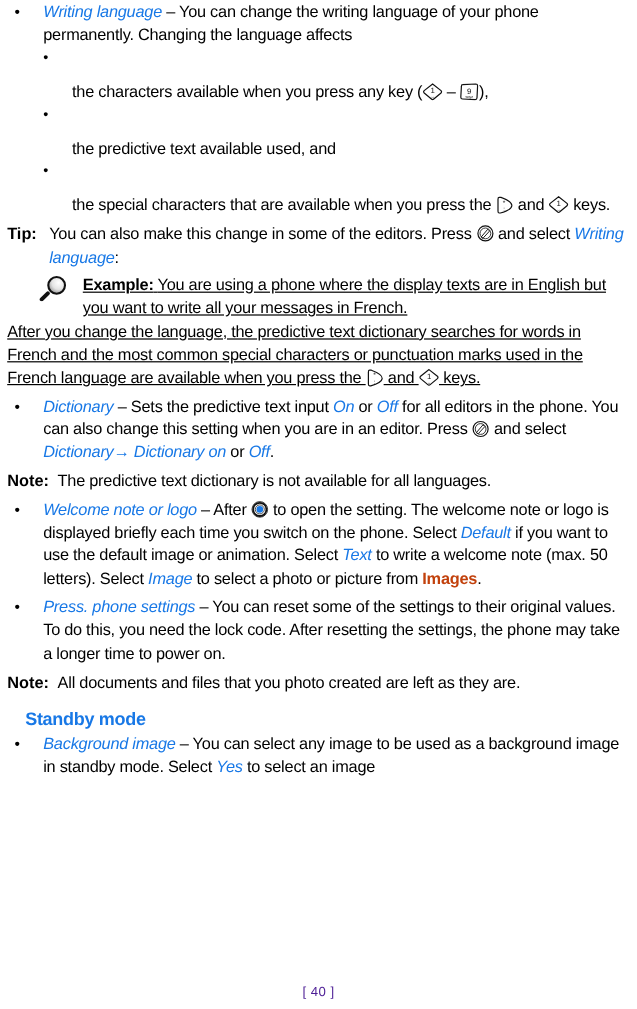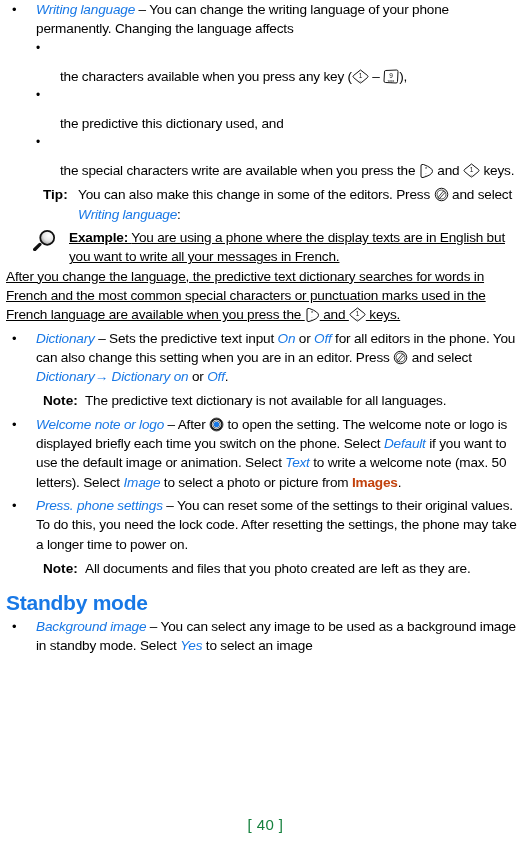"the predictive this dictionary used," div.btext { text: this dictionary -> text available }
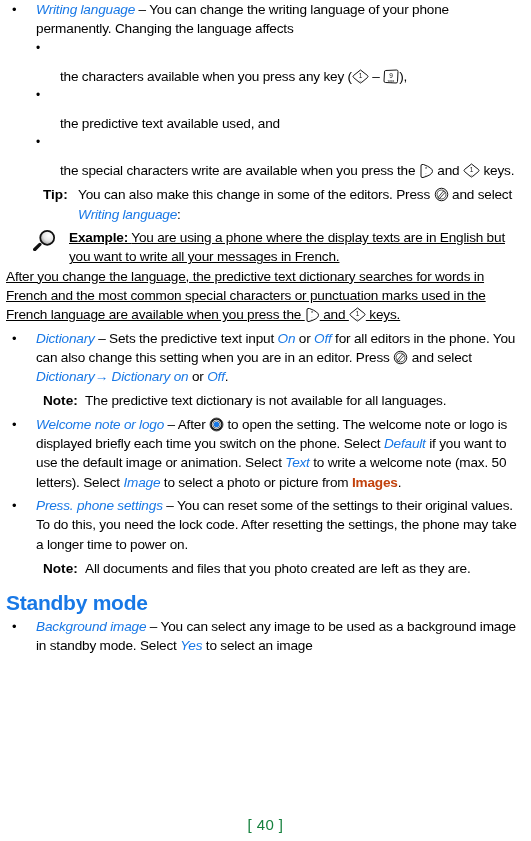"the special characters write are" span { text: write -> that }
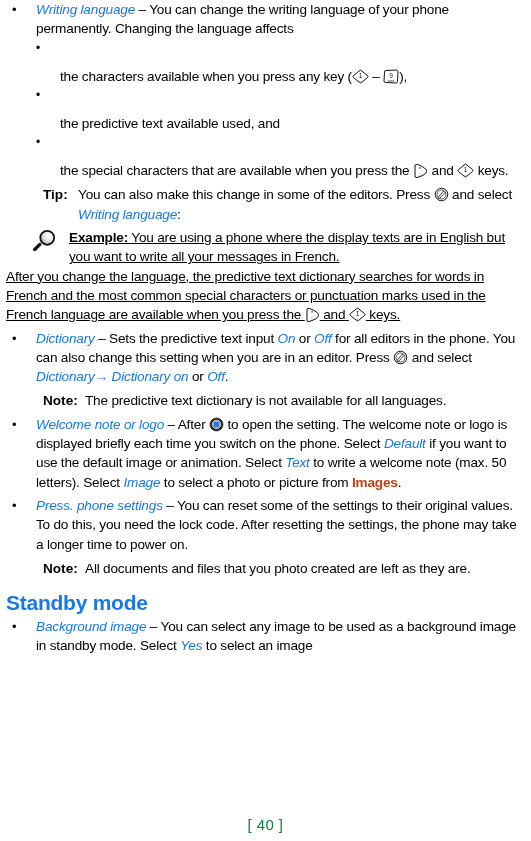"Tip:" .note-row .nlabel { margin-left: 37px -> none }
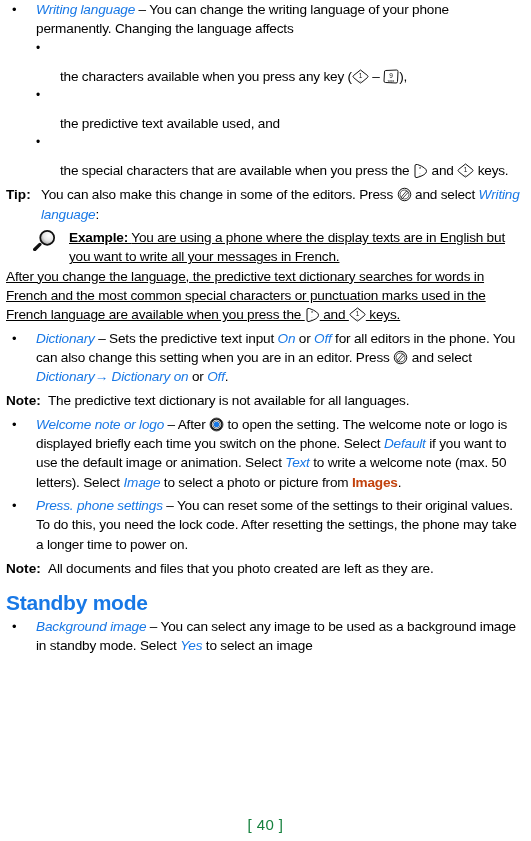"Standby mode" h2.section { font-size: 21px -> 15px; margin: 13px 0 2px 0 -> 13px 0 2px 15px }
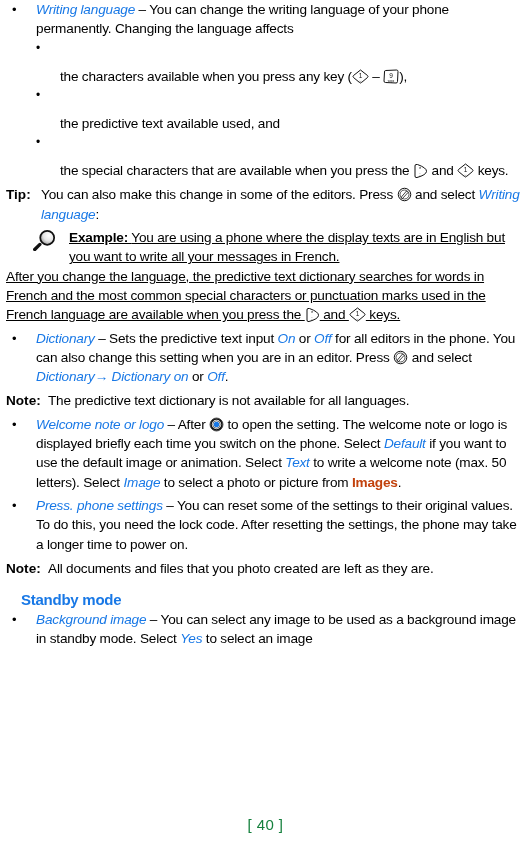"[ 40 ]" .footer { color: #15803d -> #4c1d95; font-size: 15px -> 11px }
